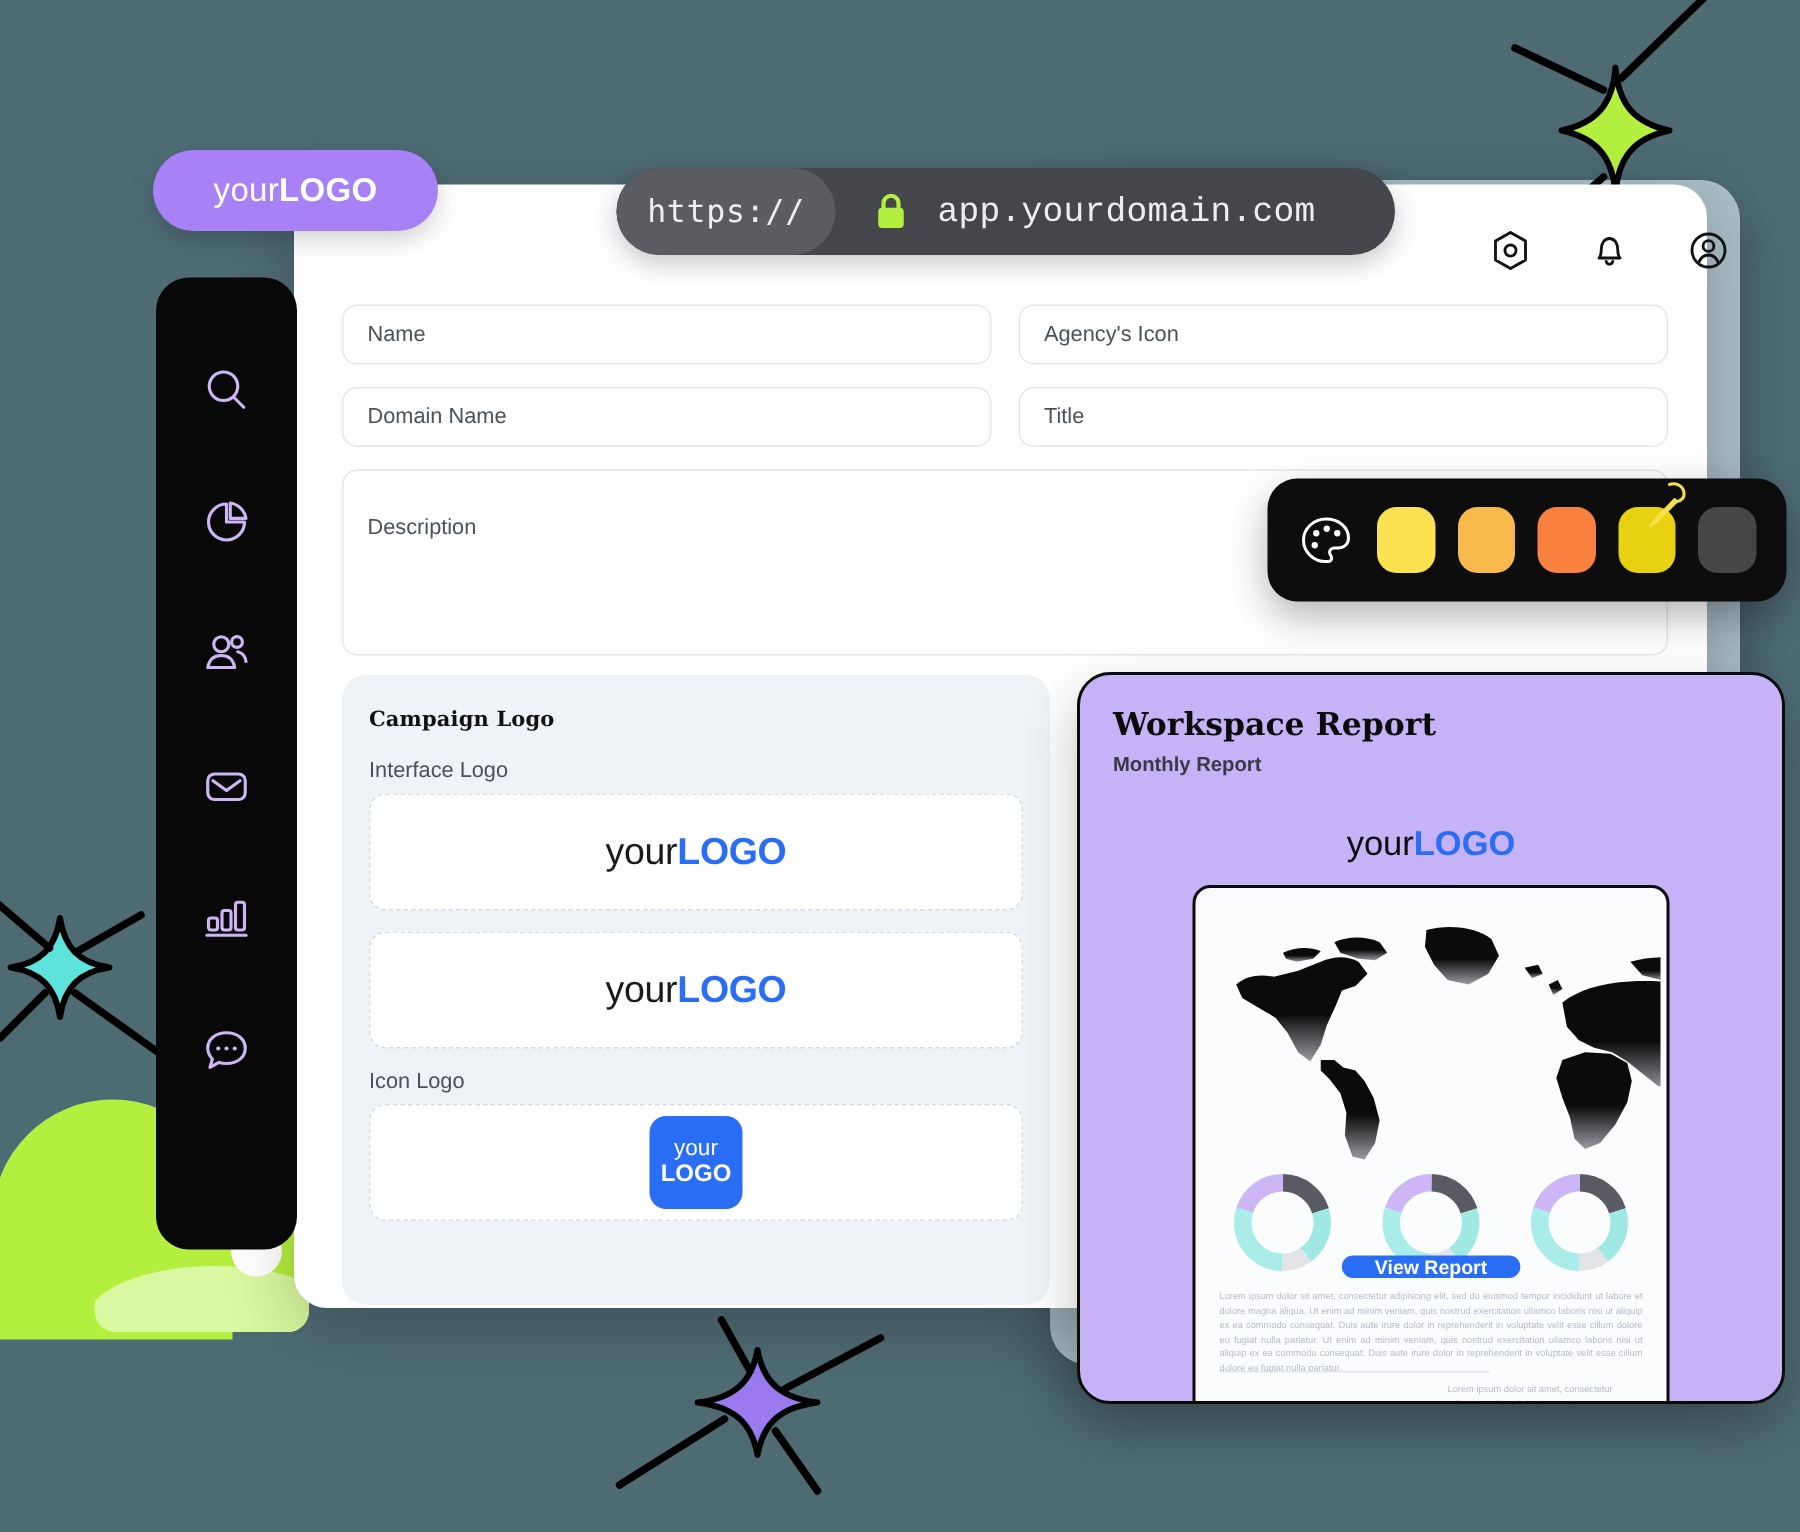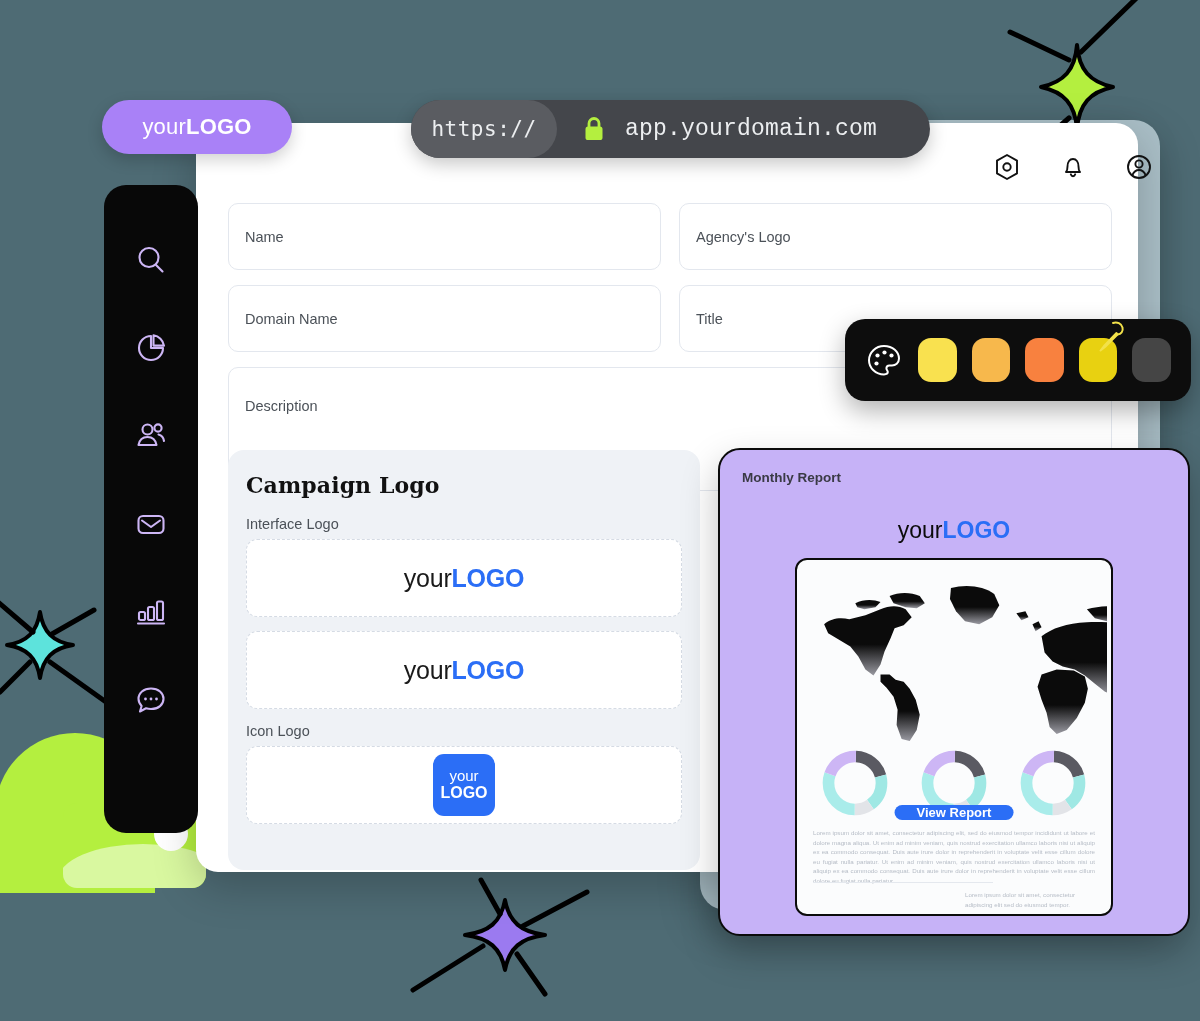"https://" #url-bar { top: 100px -> 112px }
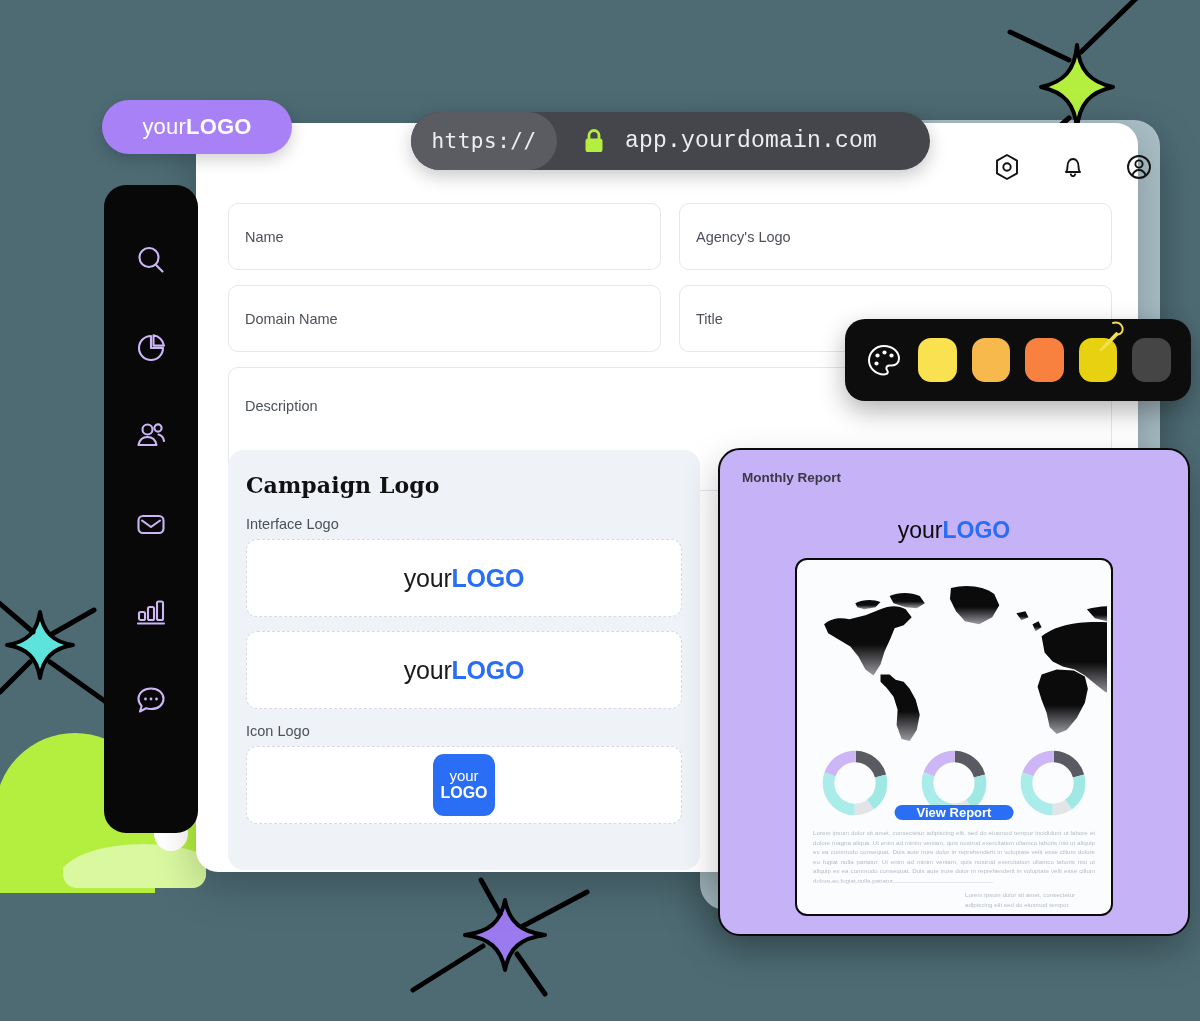"Name" .field { height: 67px -> 40px }
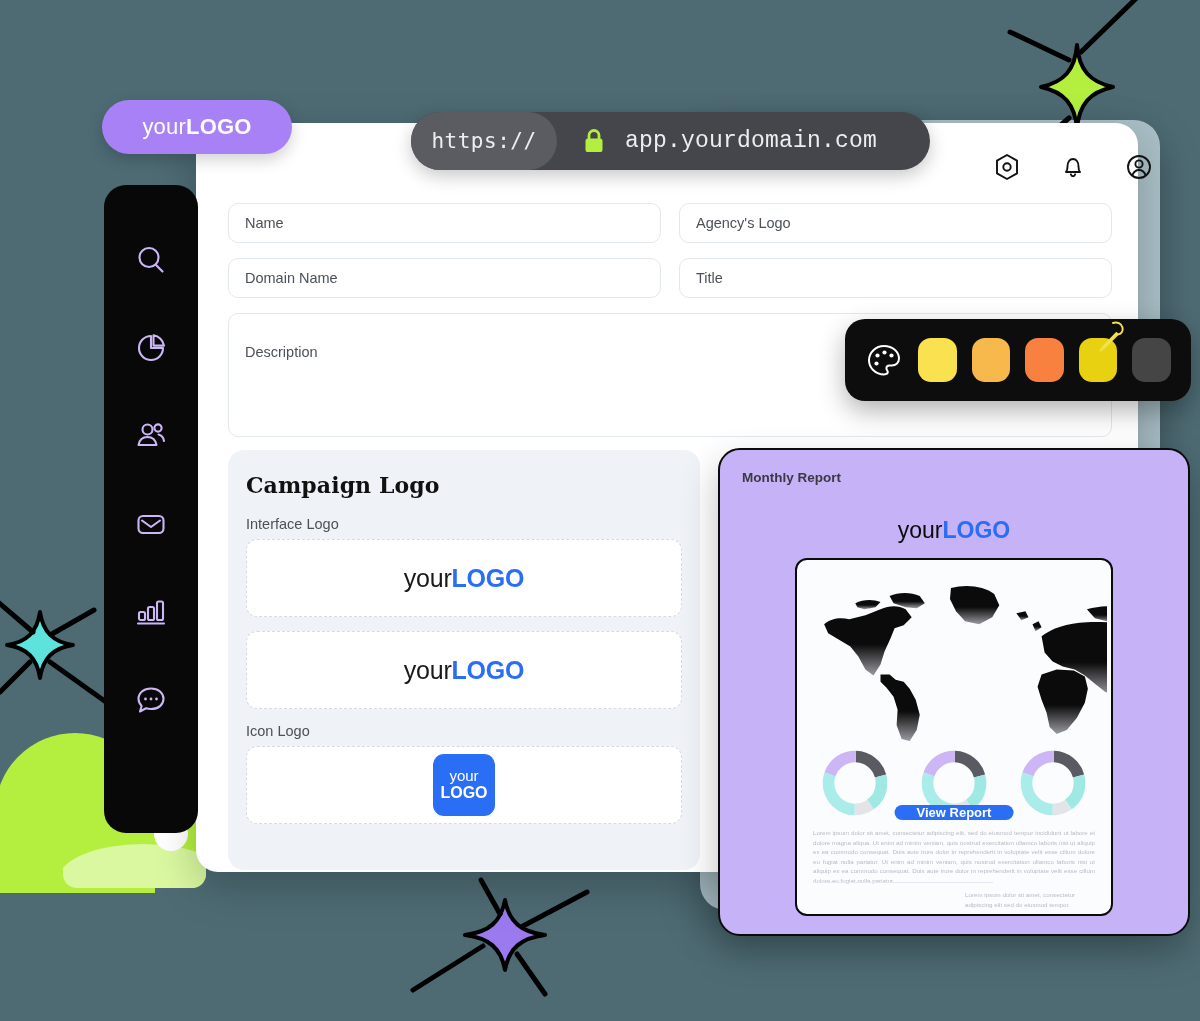"Agency's Logo" div.field { text: Logo -> Icon }
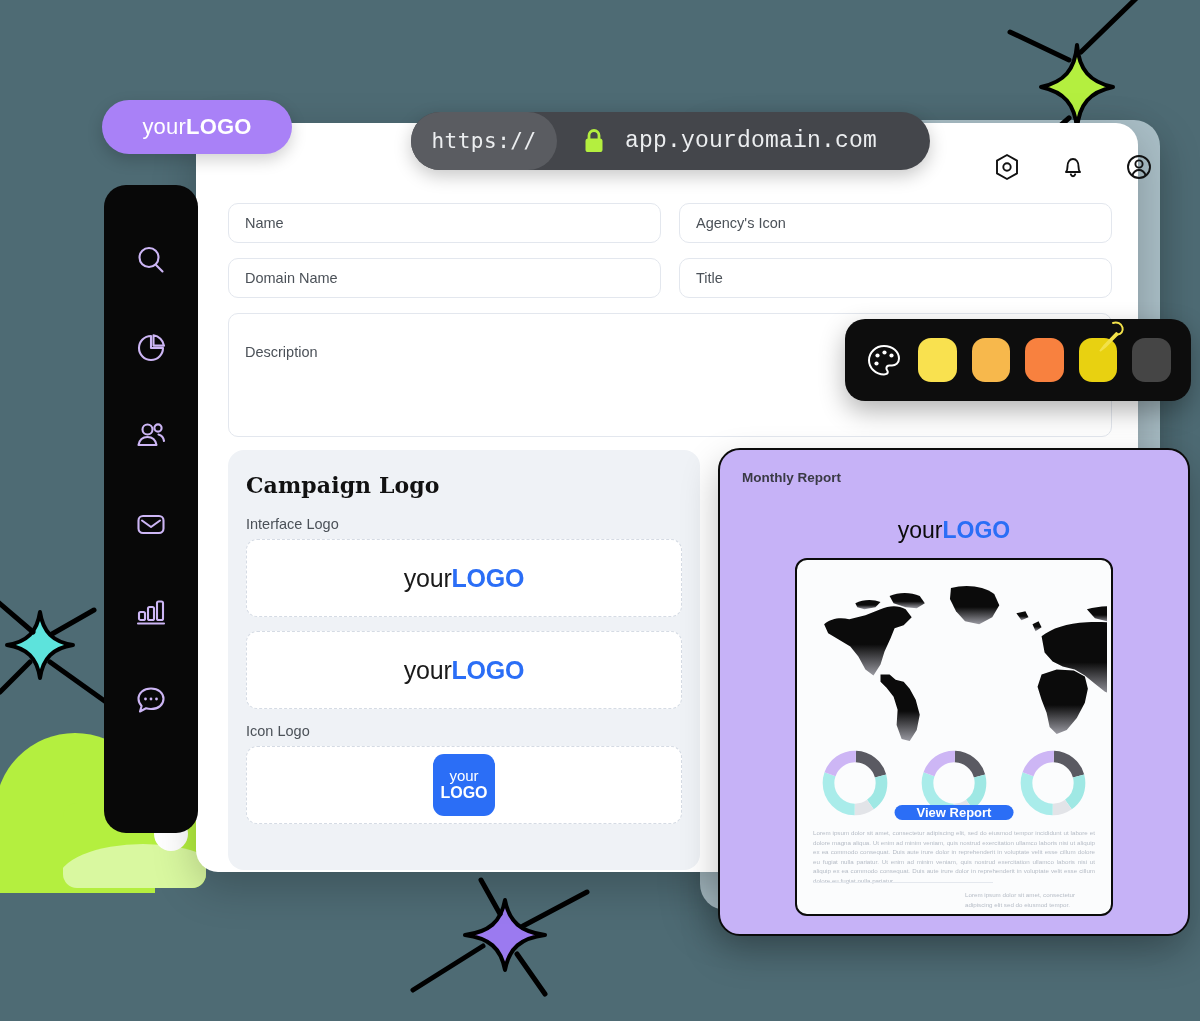"Campaign Logo" #campaign-title { font-size: 22px -> 14px }
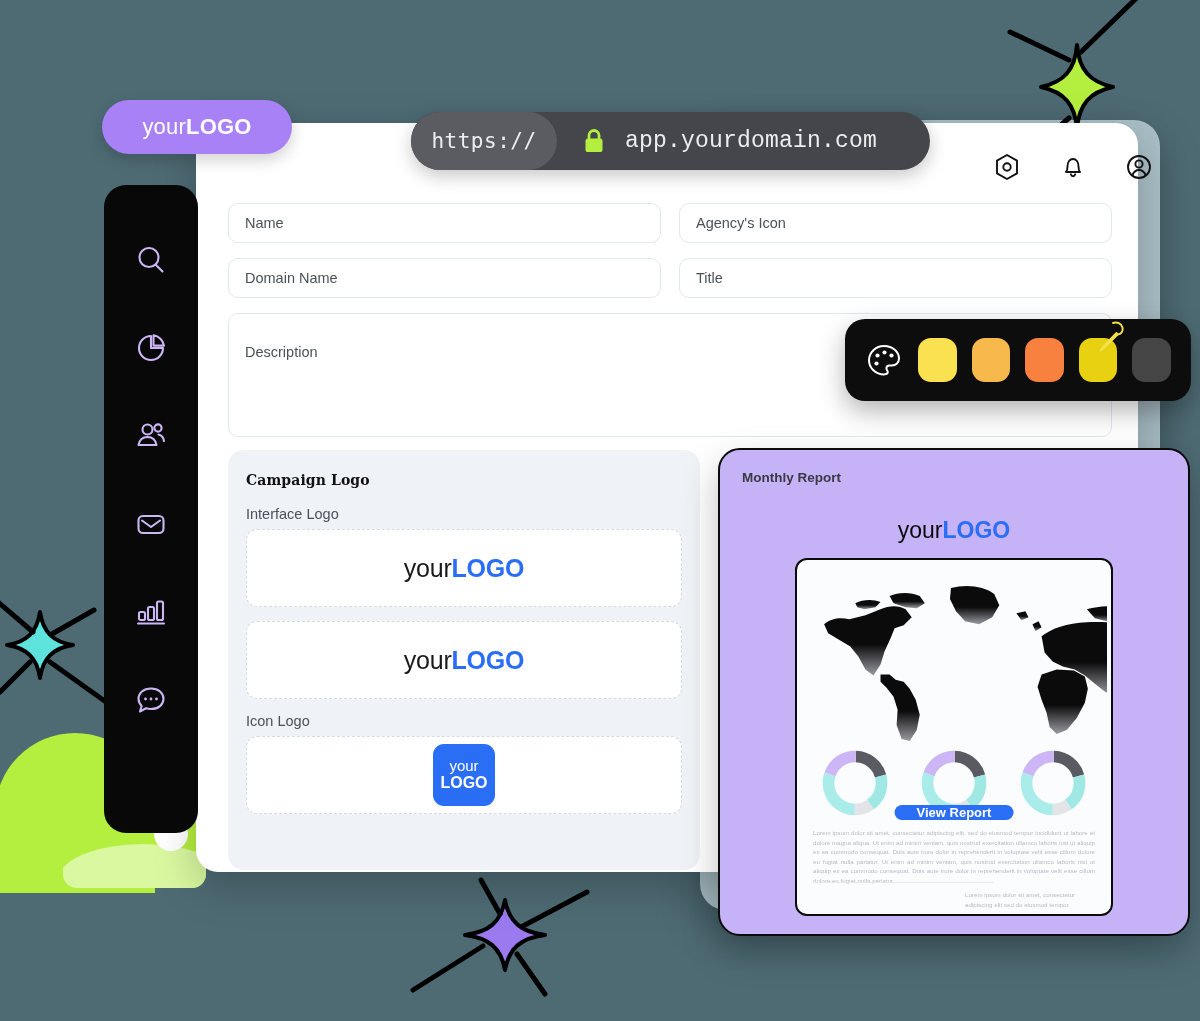"Workspace Report" div { html: none -> <div>Workspace Report</div> }
